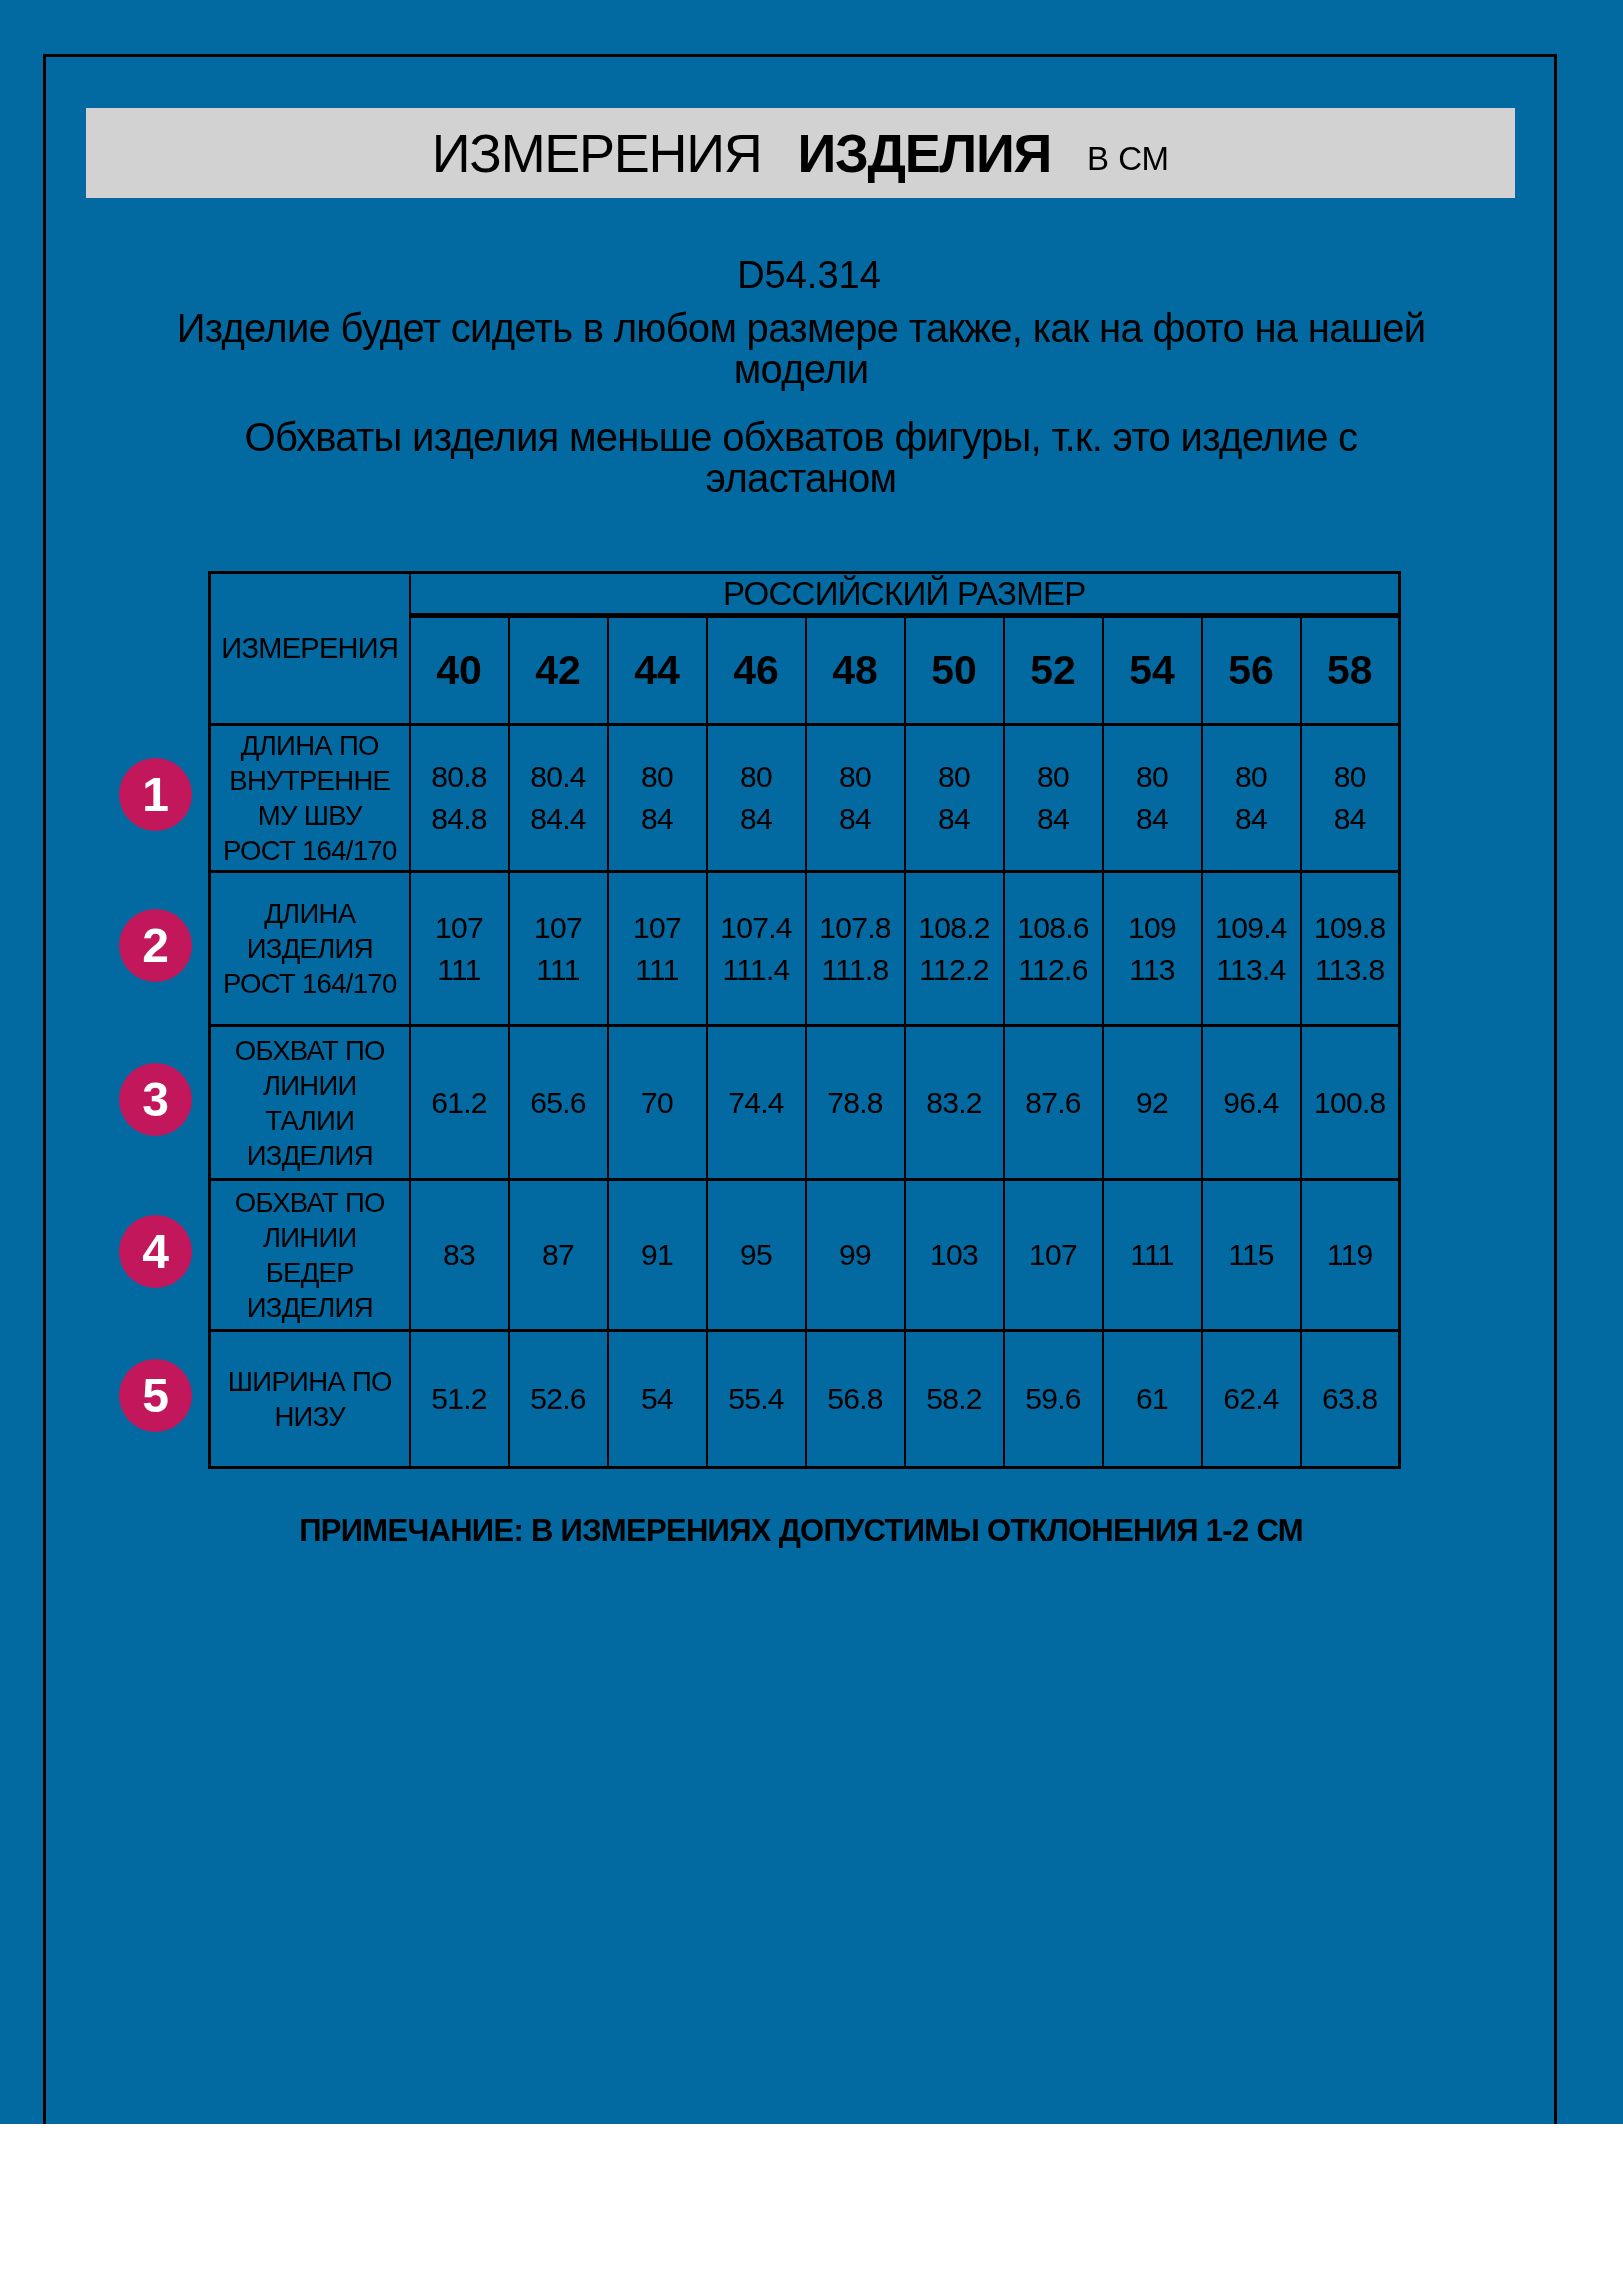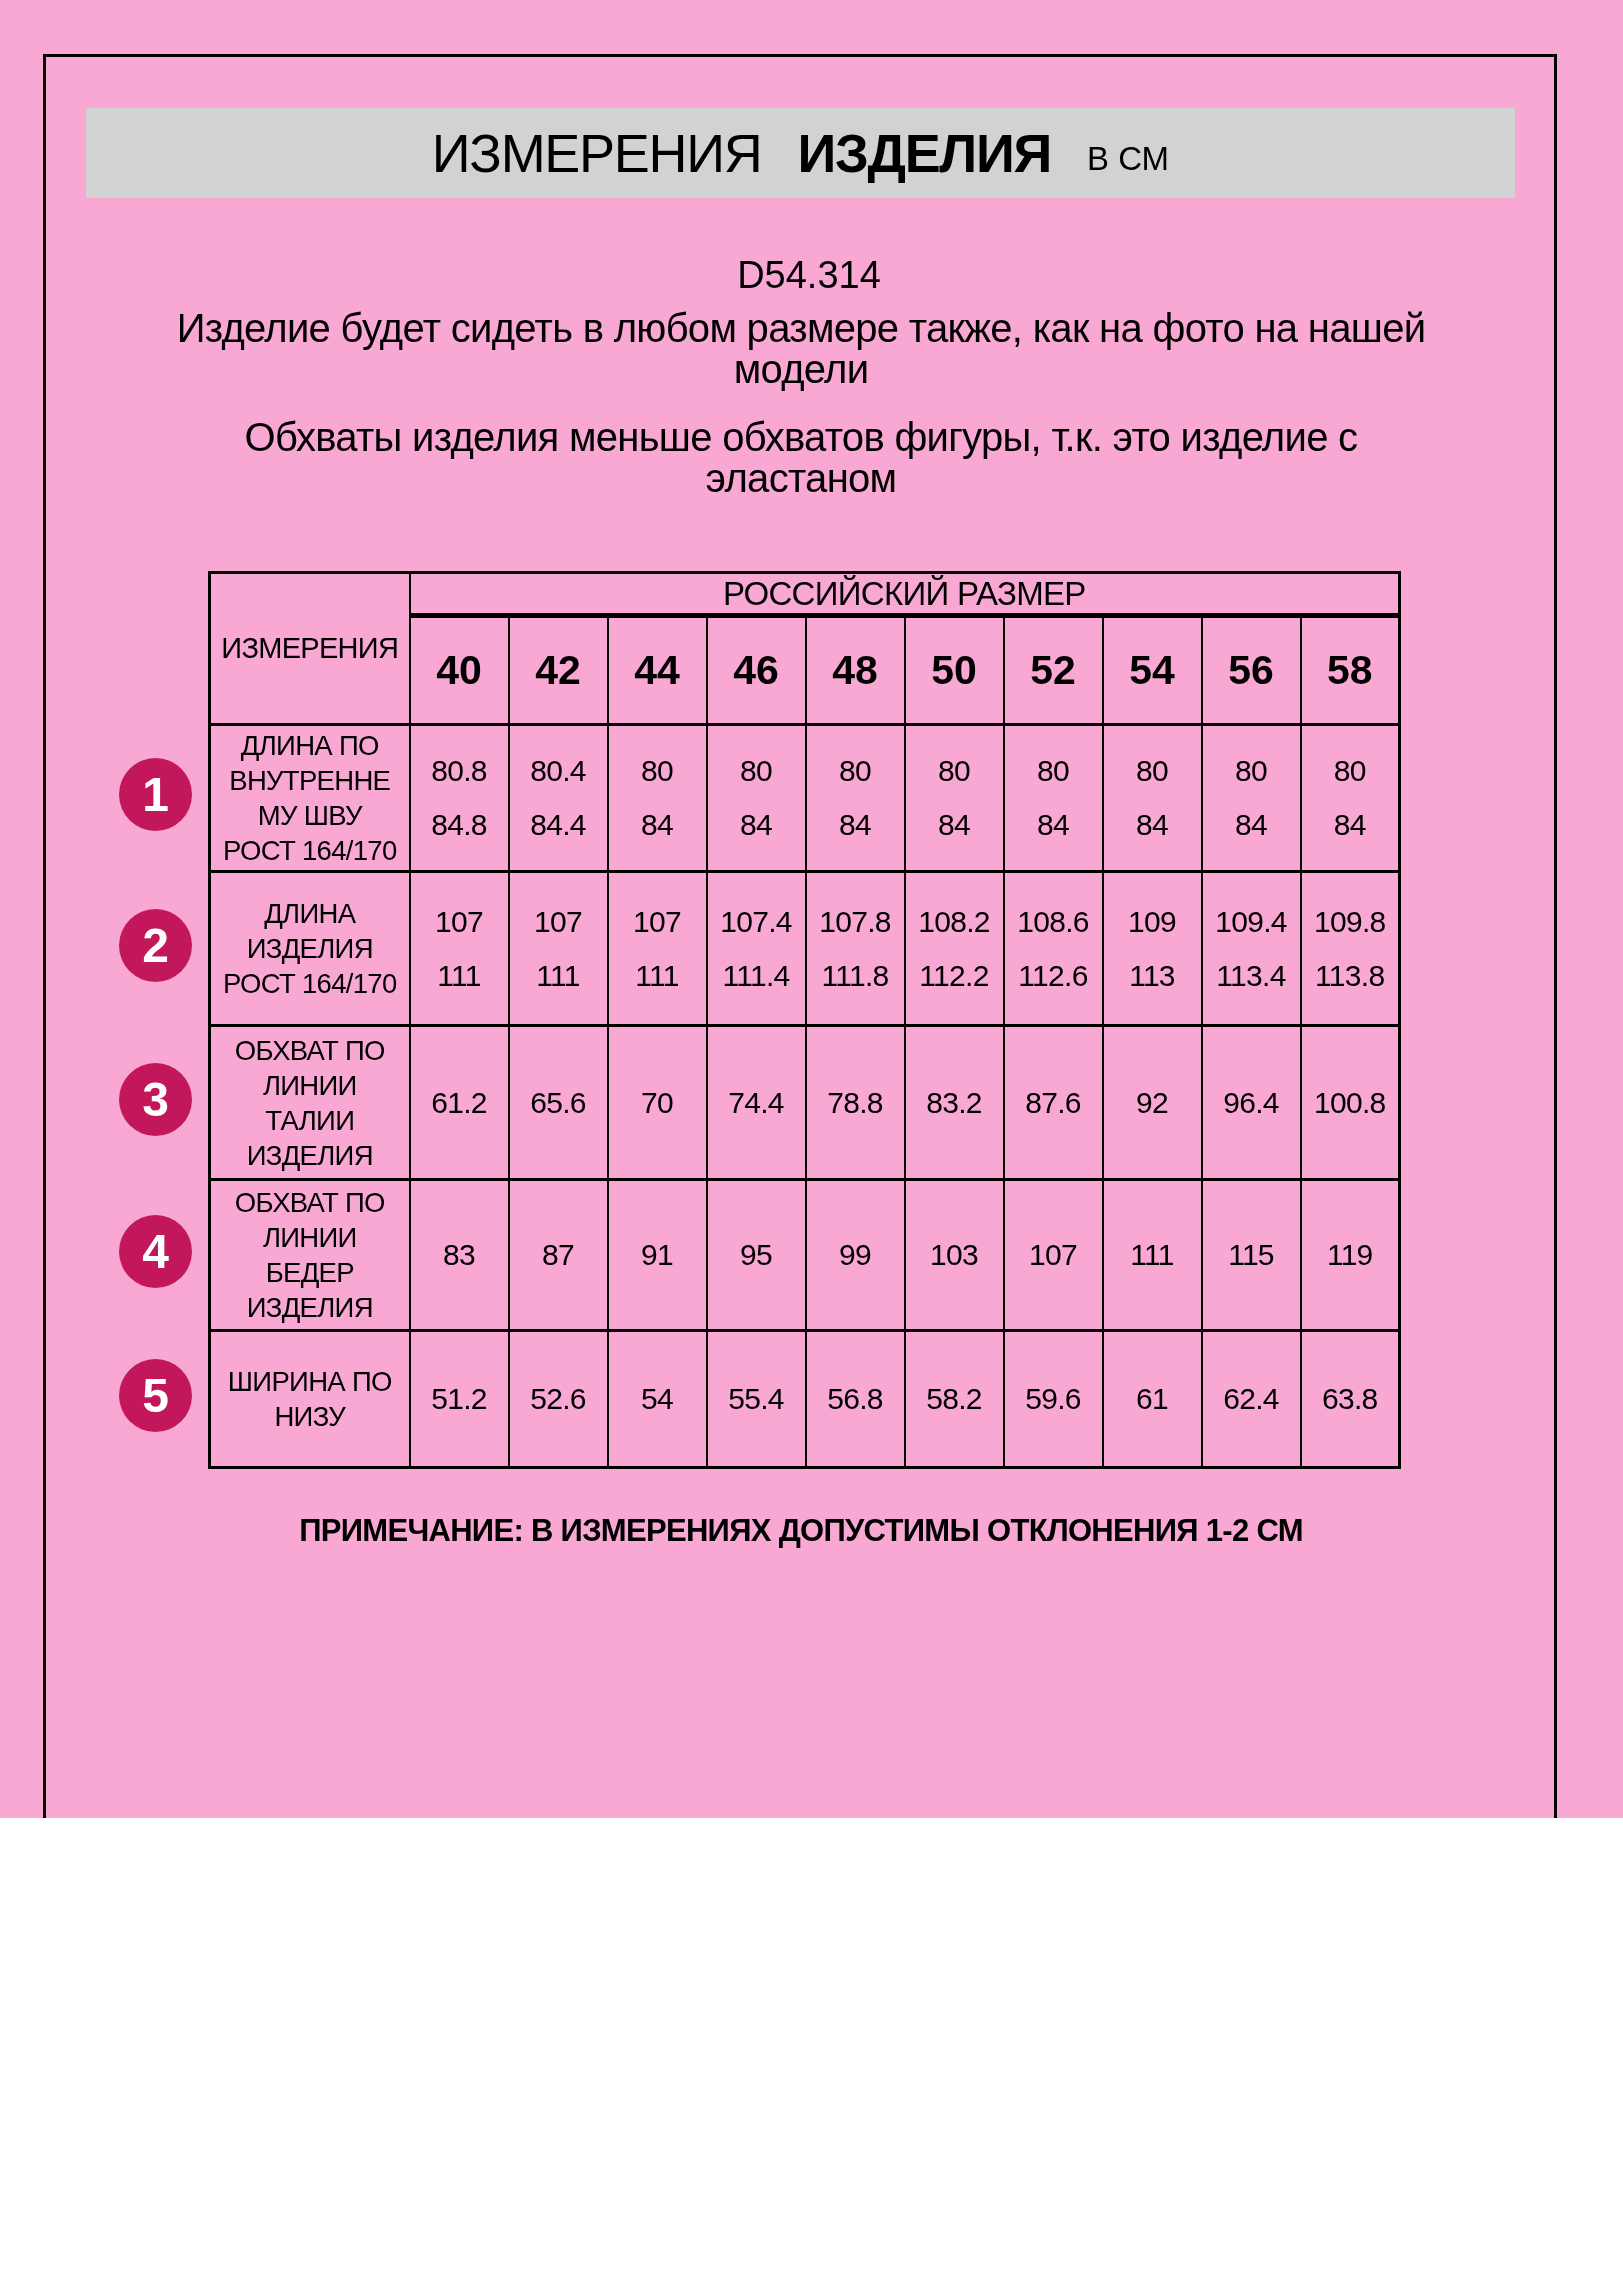"ИЗМЕРЕНИЯ" .page { background: #f9a8d4 -> #0369a1; height: 1818px -> 2124px }
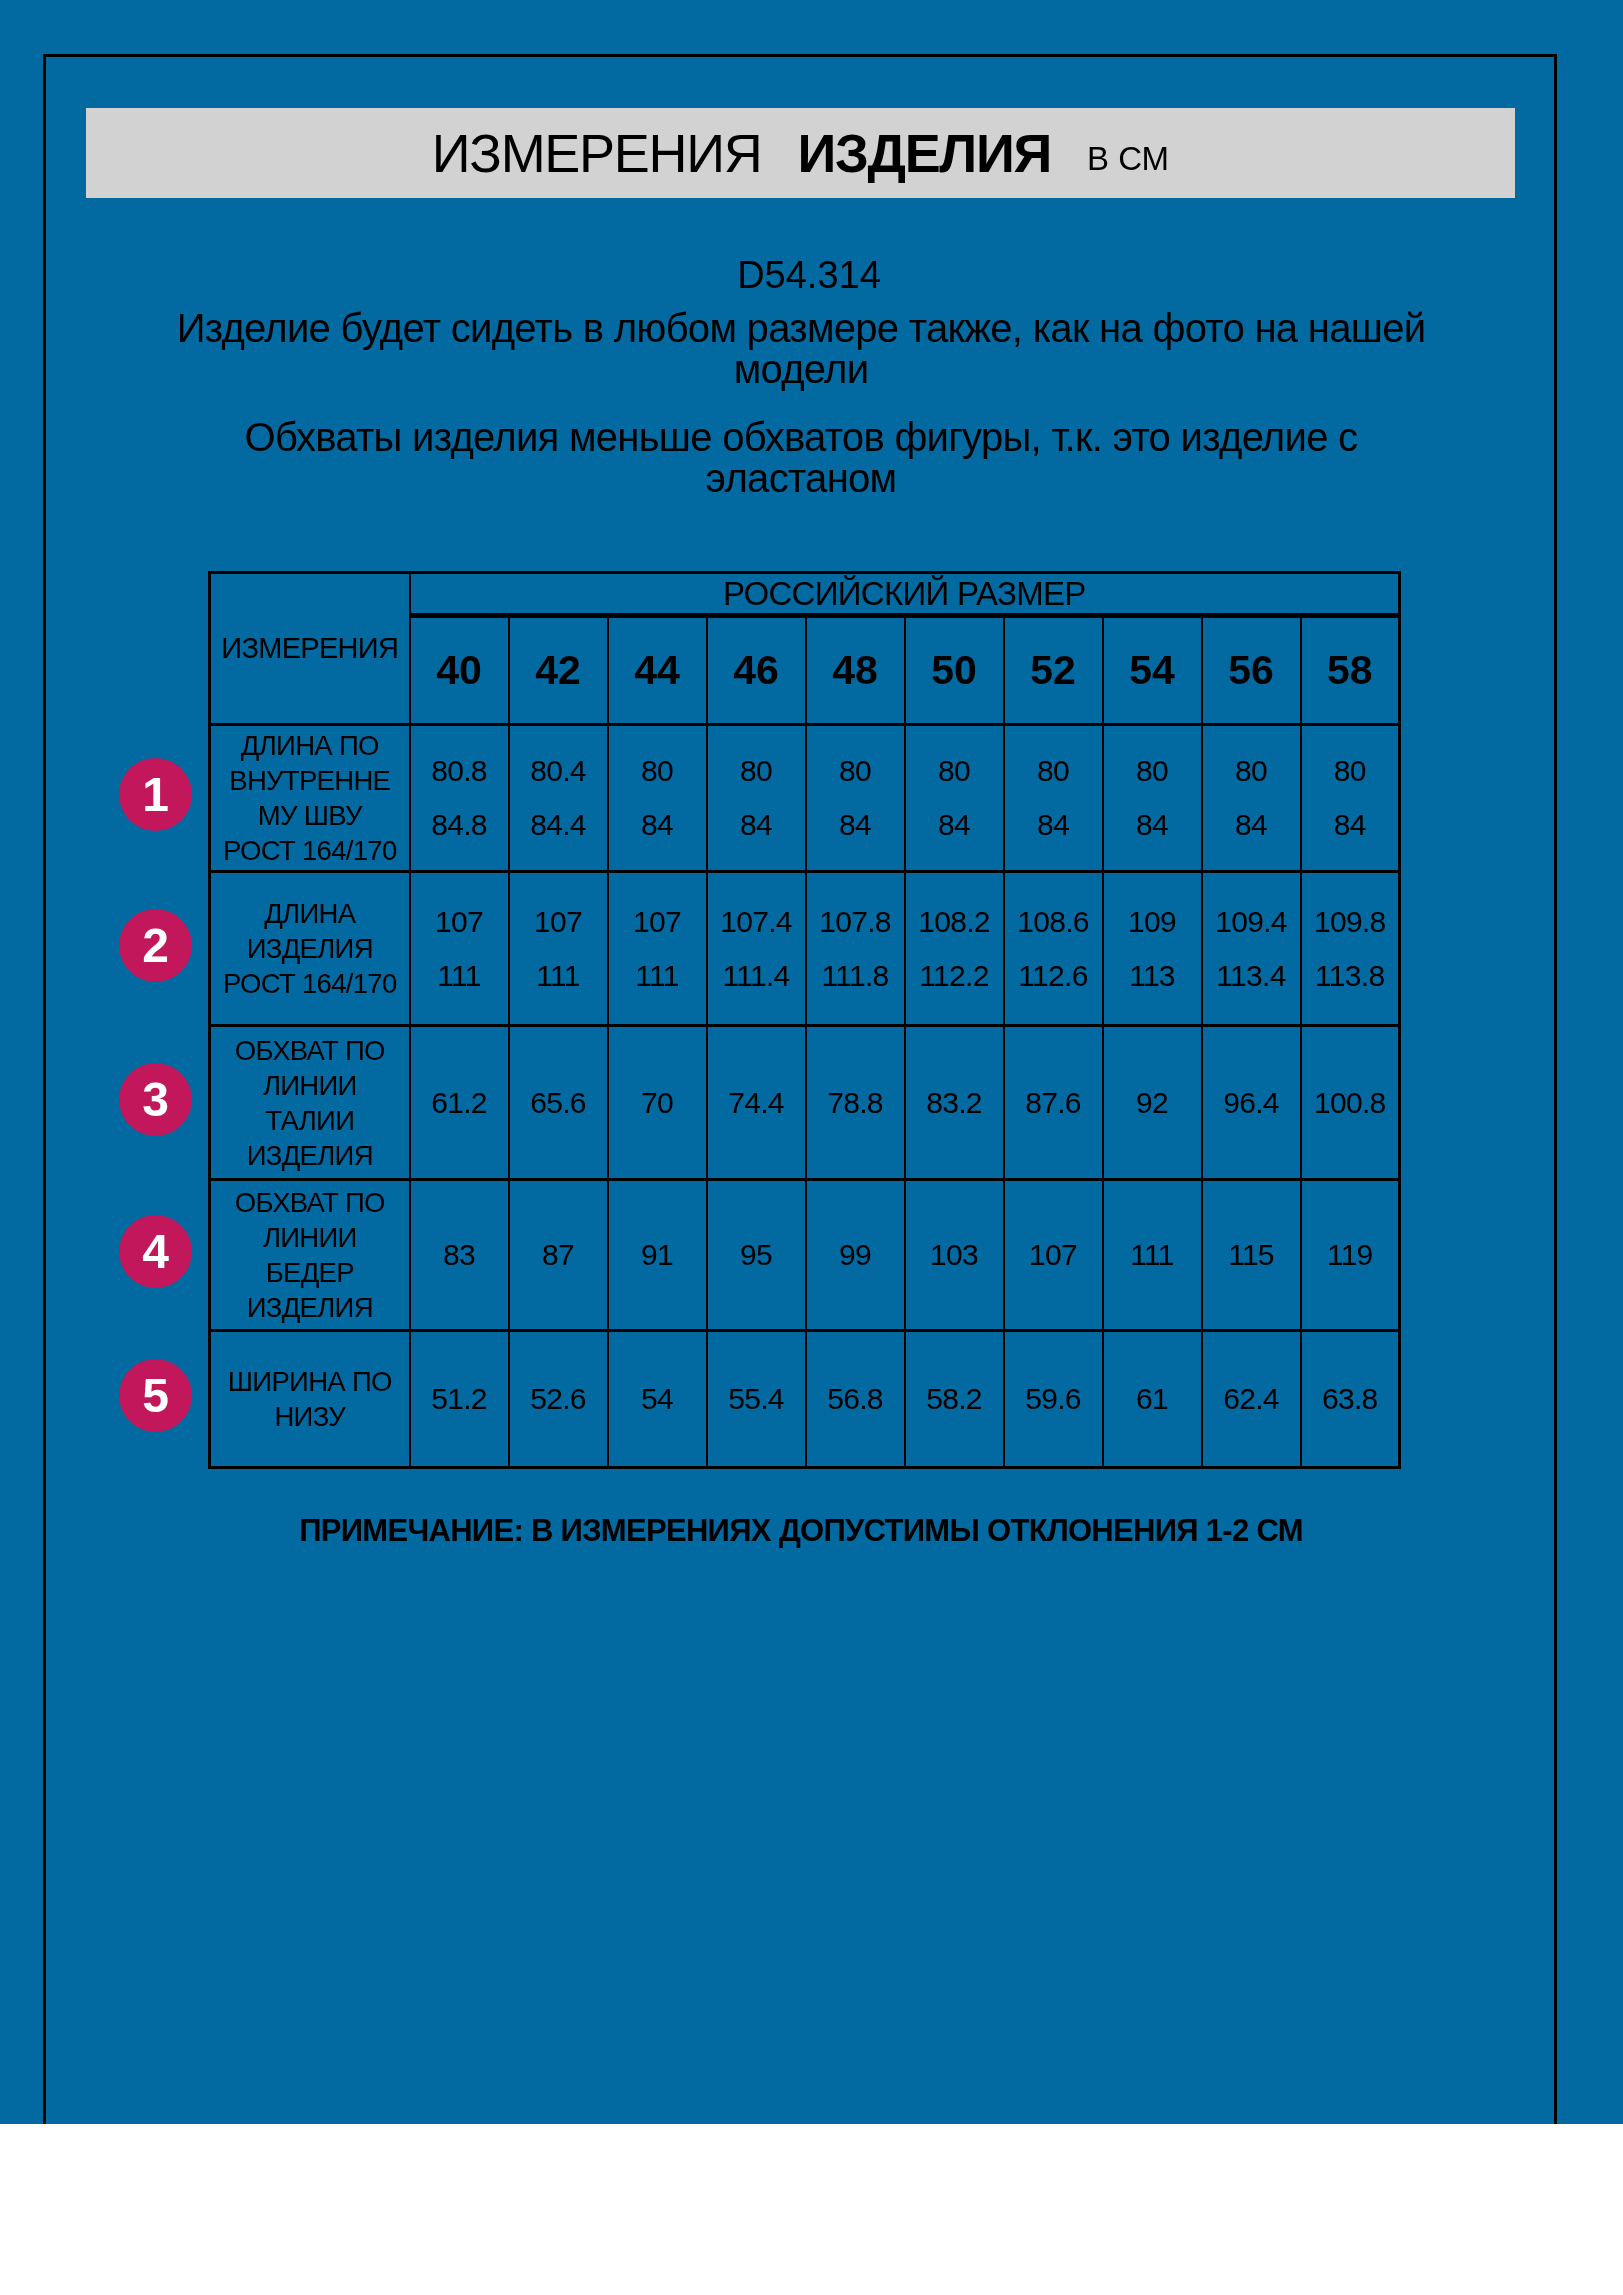"80.8" td.val { line-height: 54px -> 42px }
